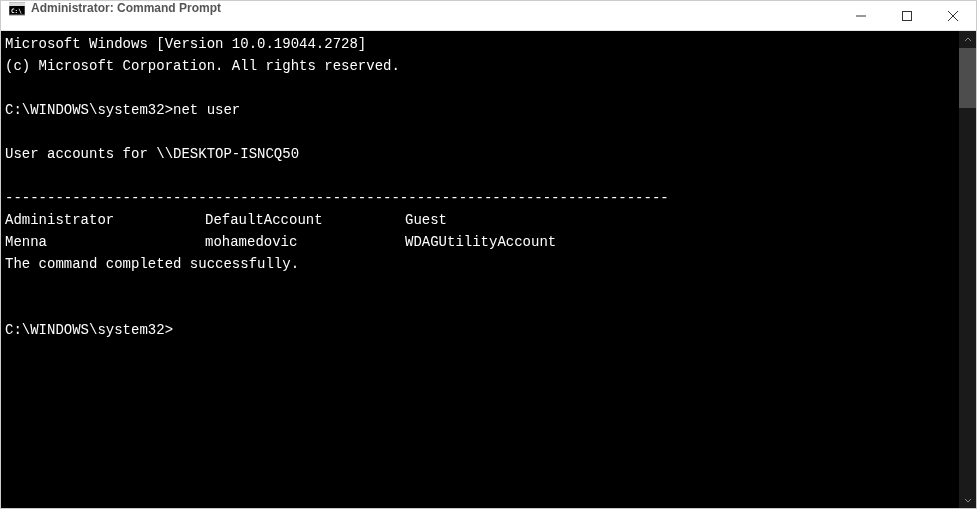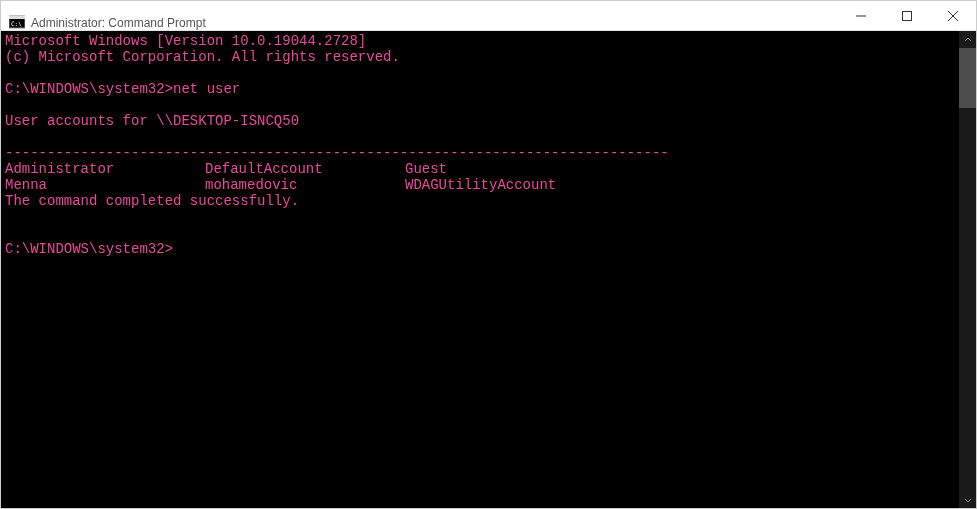"Administrator: Command Prompt" .titlebar { align-items: flex-end -> flex-start; font-weight: none -> bold }
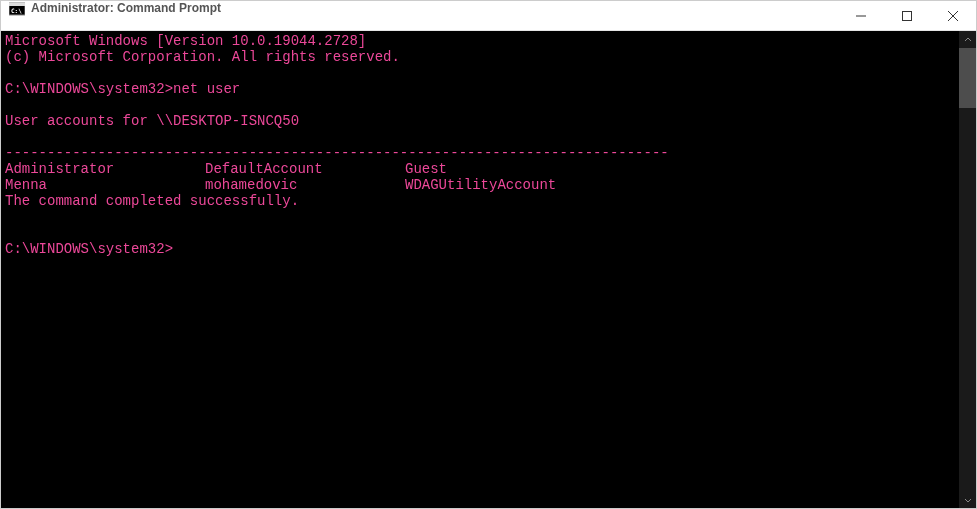"Microsoft Windows [Version" .terminal { color: #ec4899 -> #ffffff; line-height: 16px -> 22px }
